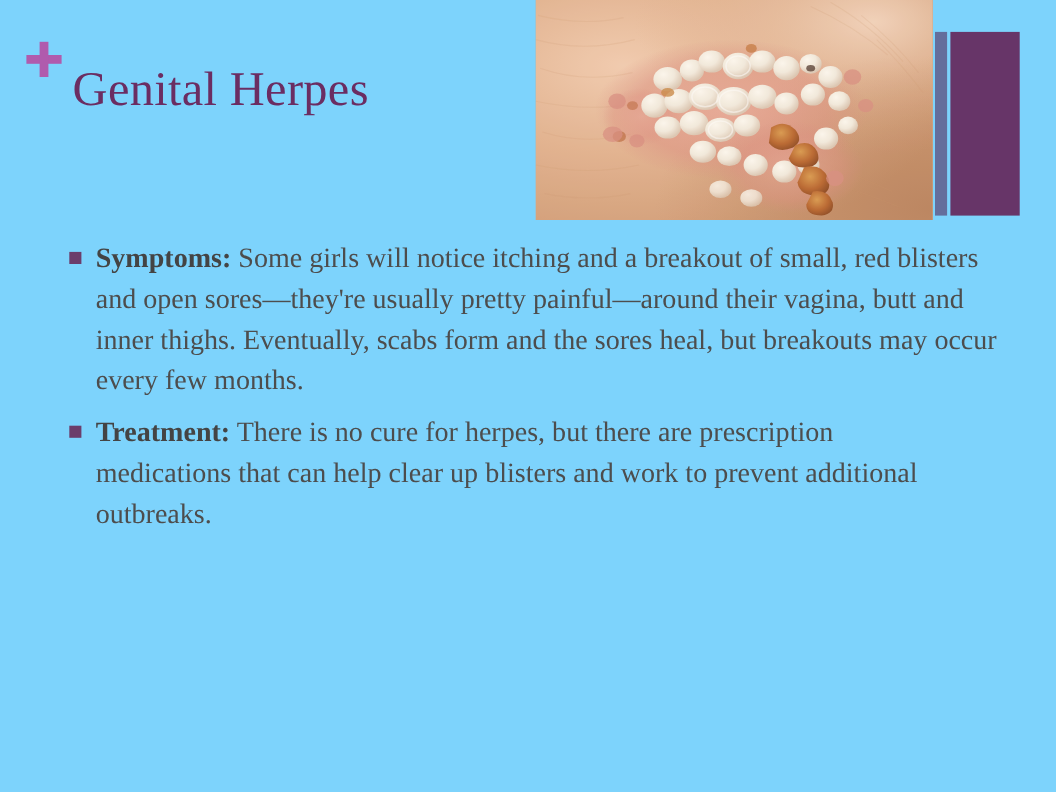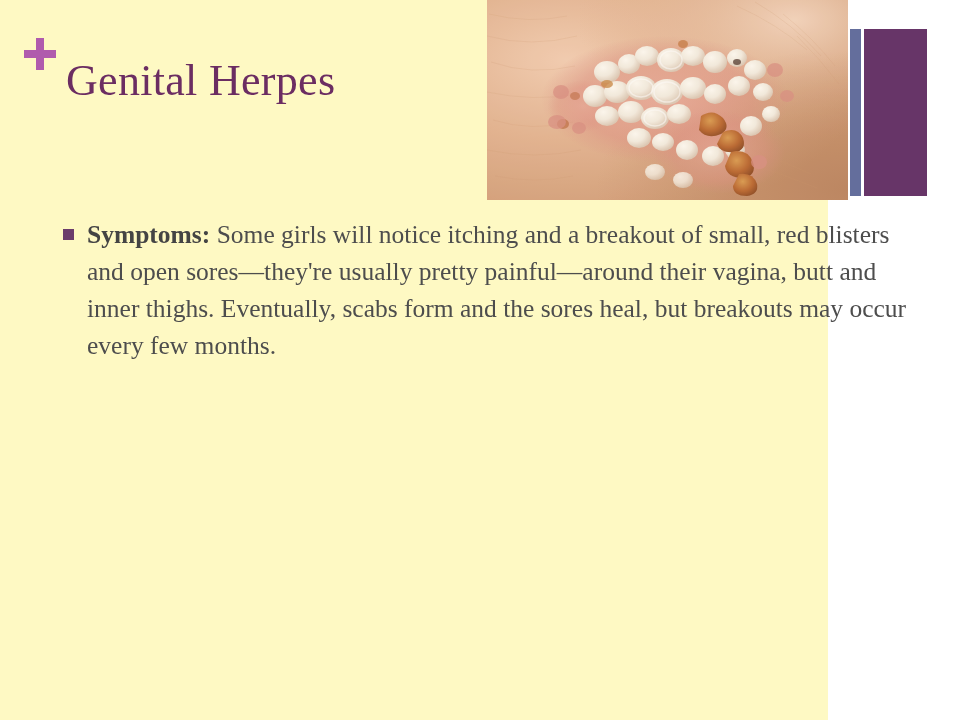"Genital Herpes" .slide { background: #fef9c3 -> #7dd3fc; width: 828px -> 960px }
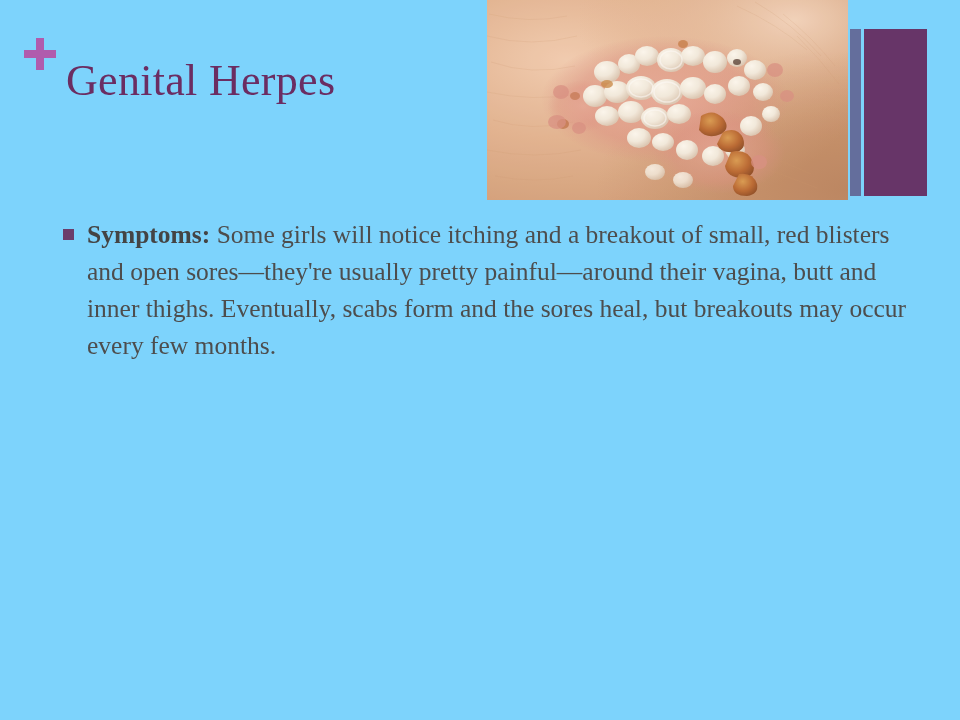"Treatment: There is no cure" div.bullet-row { html: none -> <div> <span></span> <span><span>Treatment:</span><span> There is no cure for herpes, but there are prescription medications that can help clear up blisters and work to prevent additional outbreaks.</span></span> </div> }
